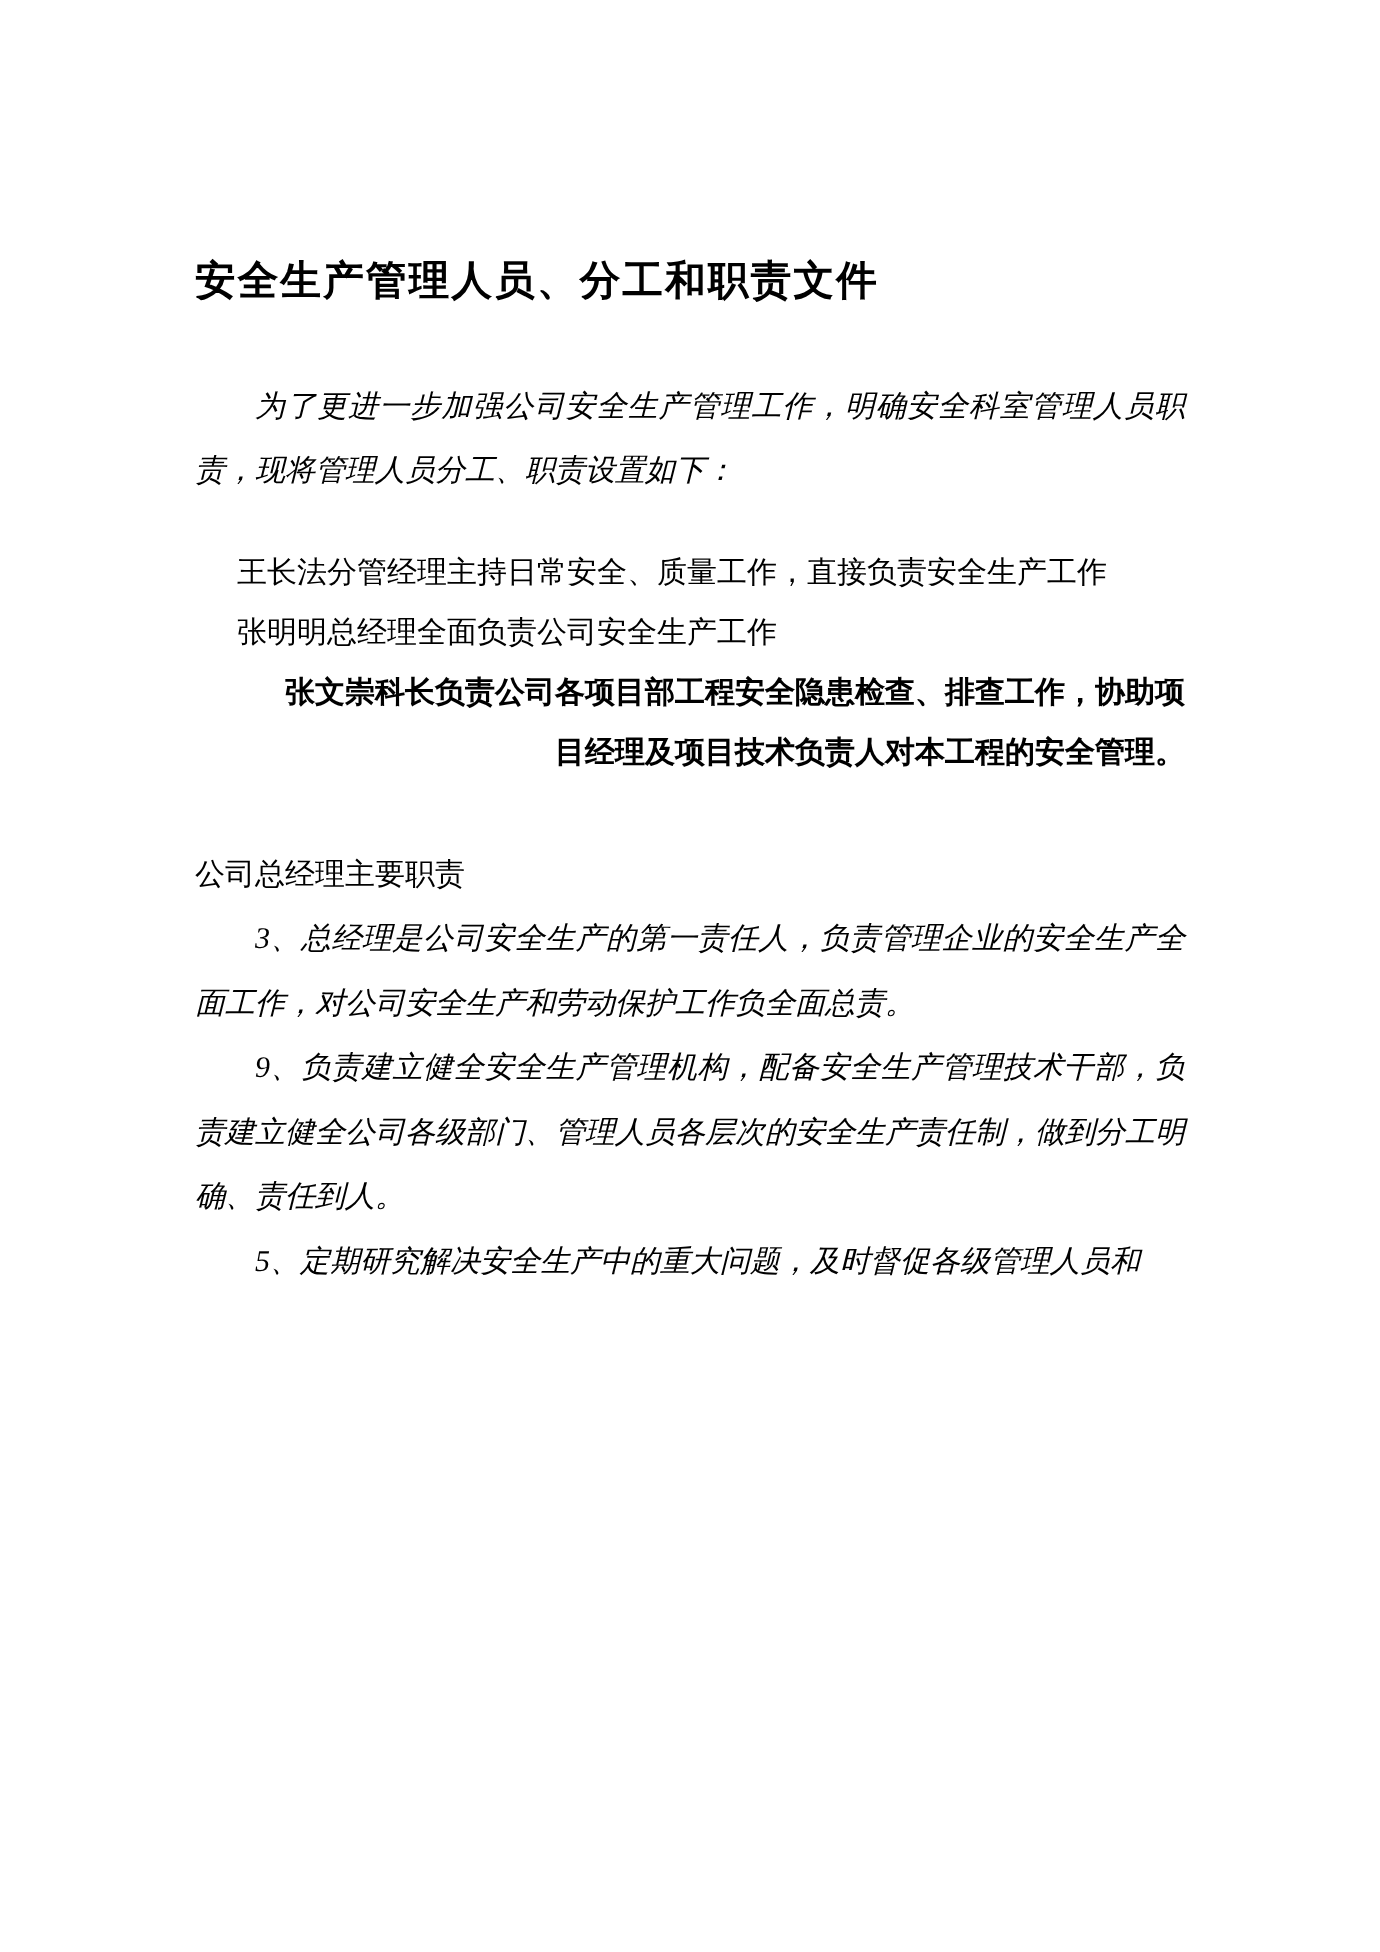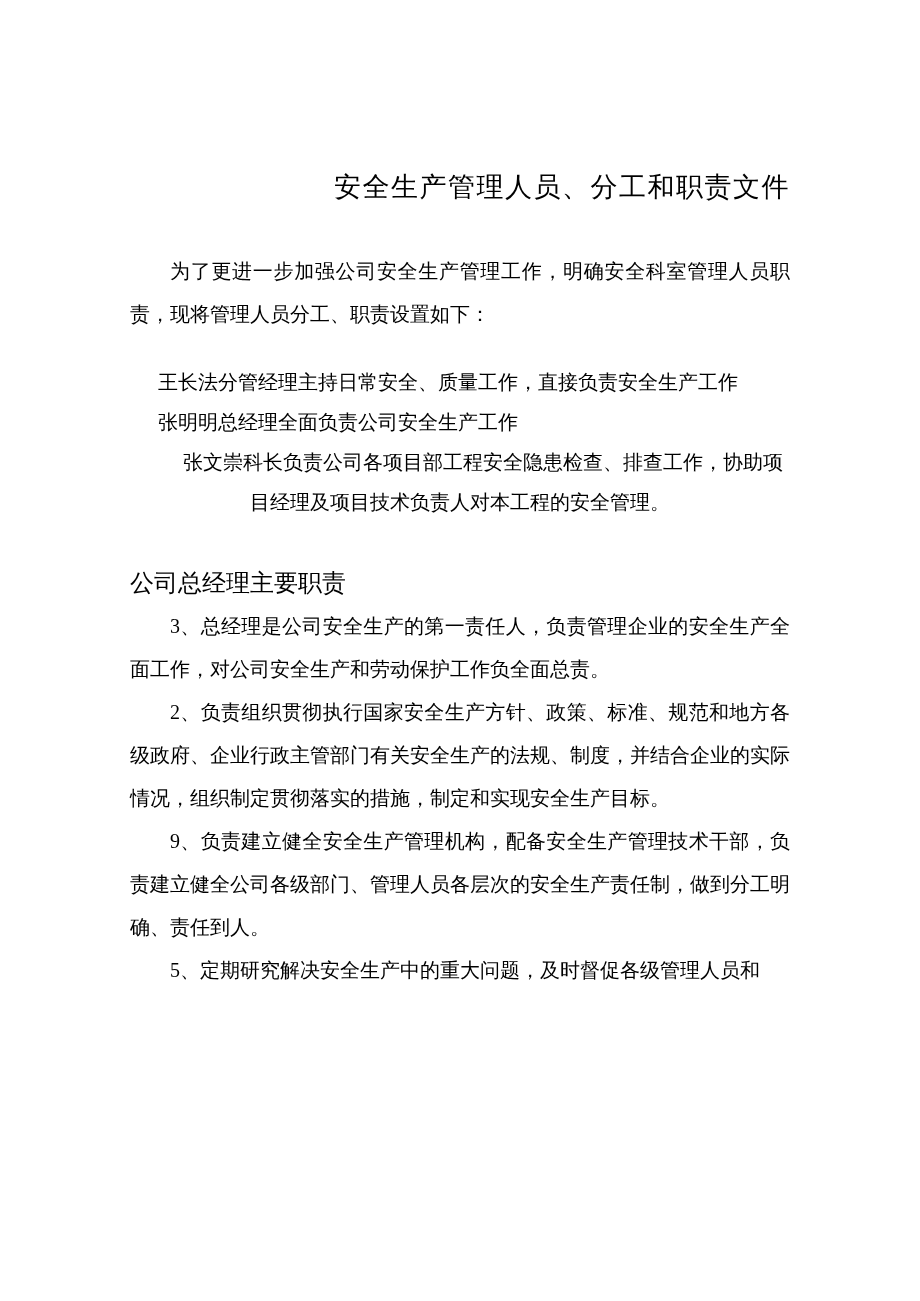"安全生产管理人员、分工和职责文件" .doc-title { font-weight: normal -> bold; text-align: right -> left }
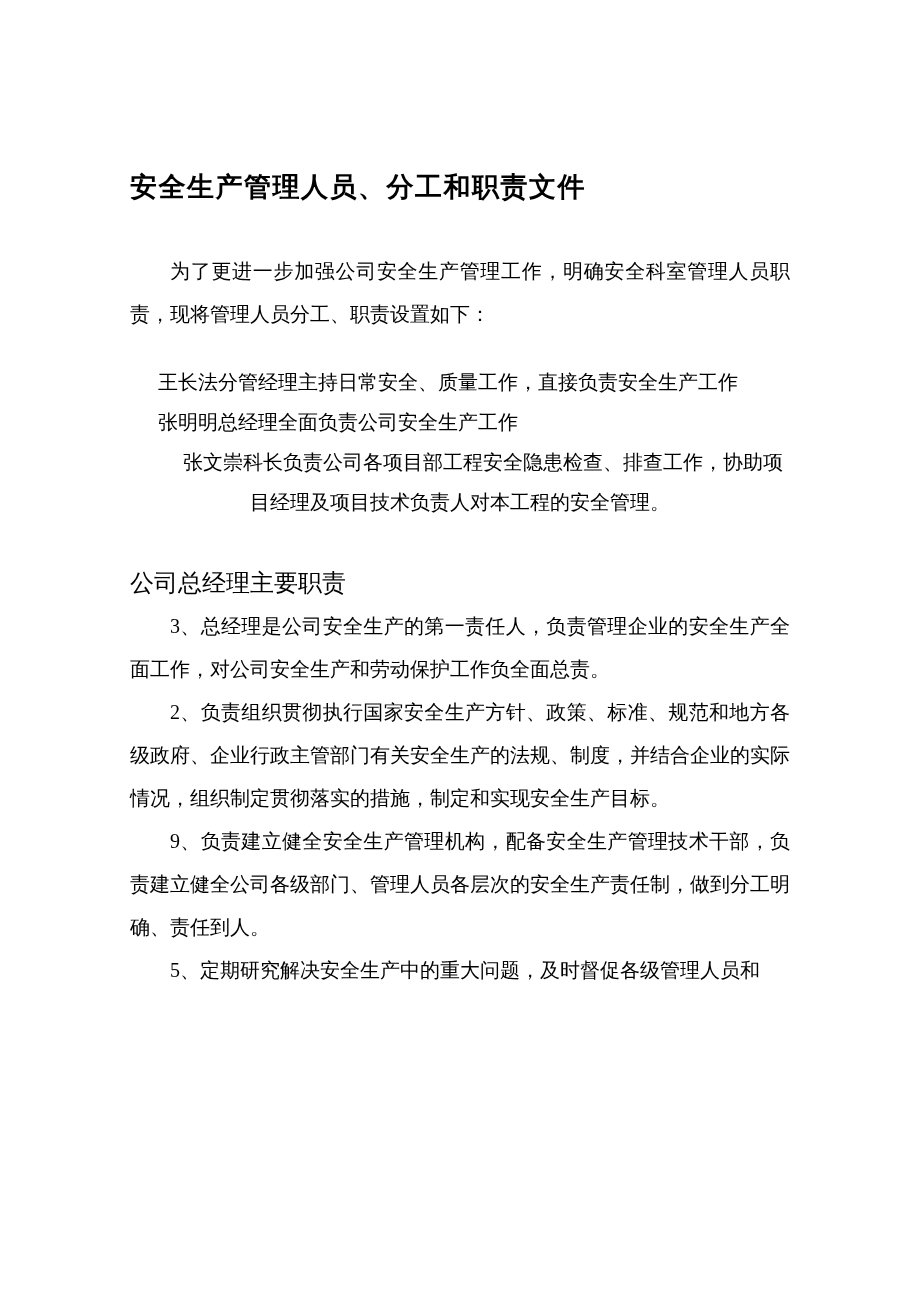"为了更进一步加强公司安全生产管理工作，明确安全科室管理人员职责，现将管理人员分工" .indent { font-style: none -> italic }
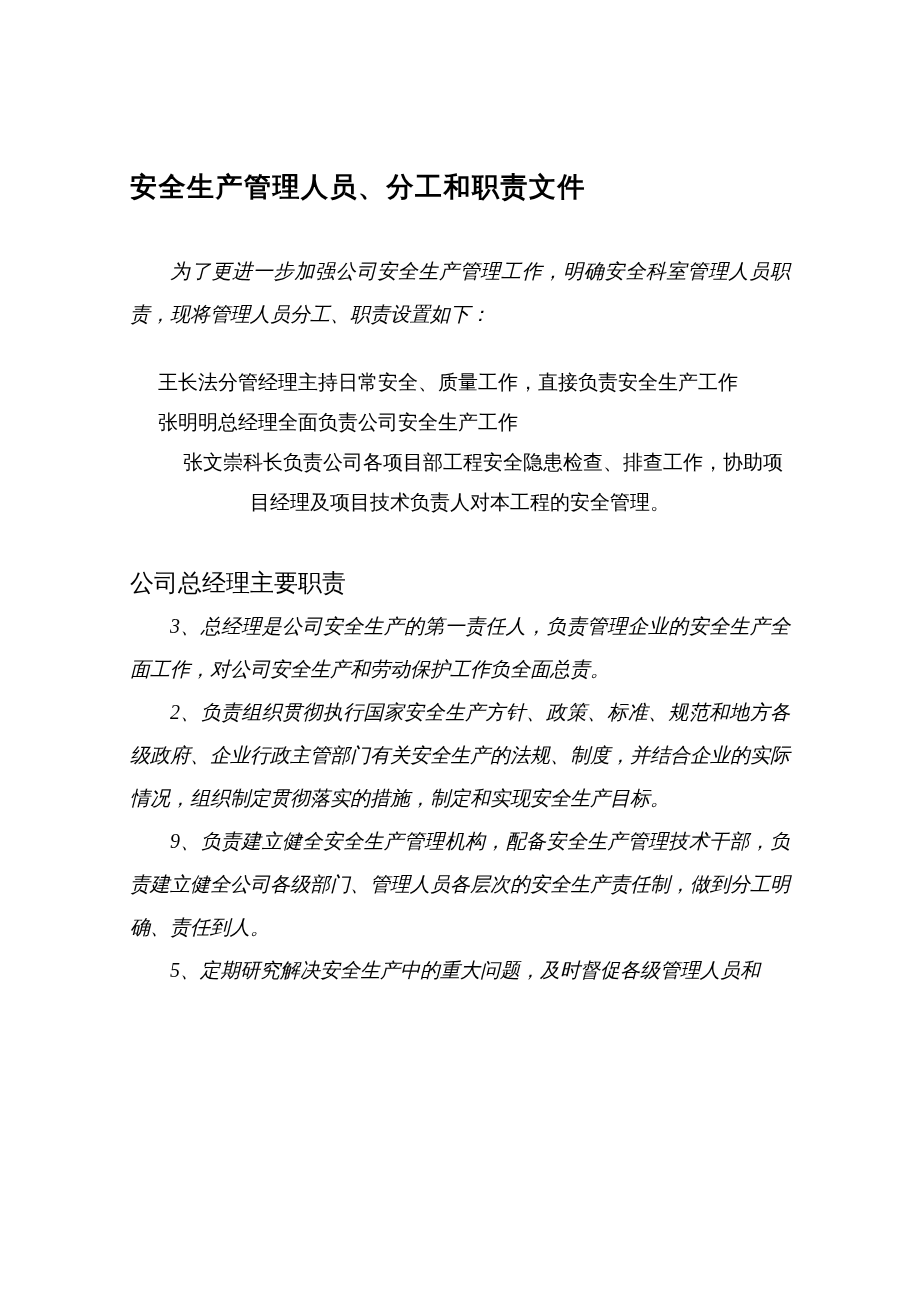"张文崇科长负责公司各项目部工程安全隐患检查、排查工作，协助项目经理及项目技术负责" .assign.a3 { font-weight: none -> bold; text-align: center -> right }
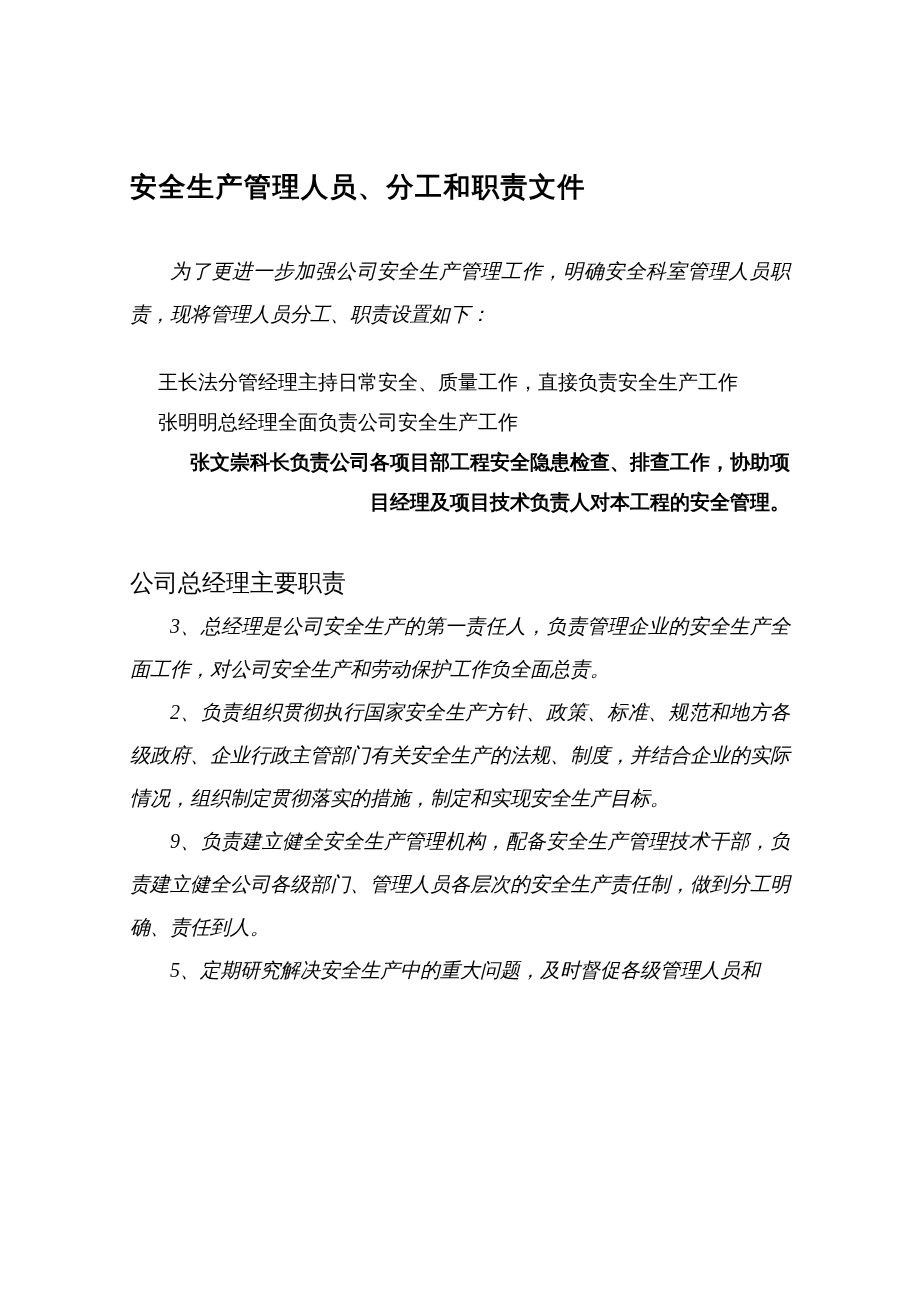"公司总经理主要职责" .section-heading { font-size: 24px -> 20px }
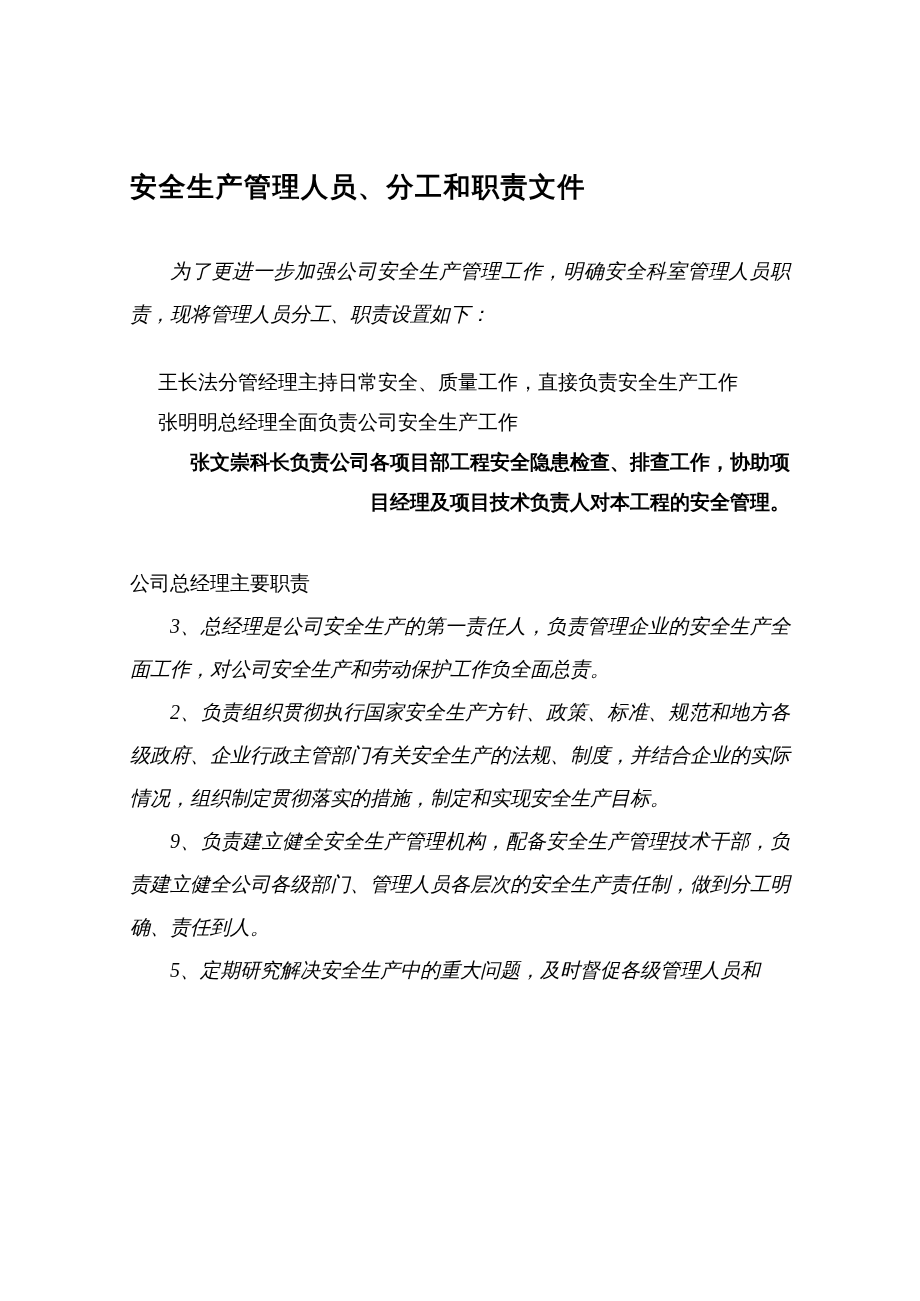"2、负责组织贯彻执行国家安全生产方针、政策、标准、规范和地方各级政府、企业行政主" p.para { html: <p>2、负责组织贯彻执行国家安全生产方针、政策、标准、规范和地方各级政府、企业行政主管部门有关安全生产的法规、制度，并结合企业的实际情况，组织制定贯彻落实的措施，制定和实现安全生产目标。</p> -> none }
